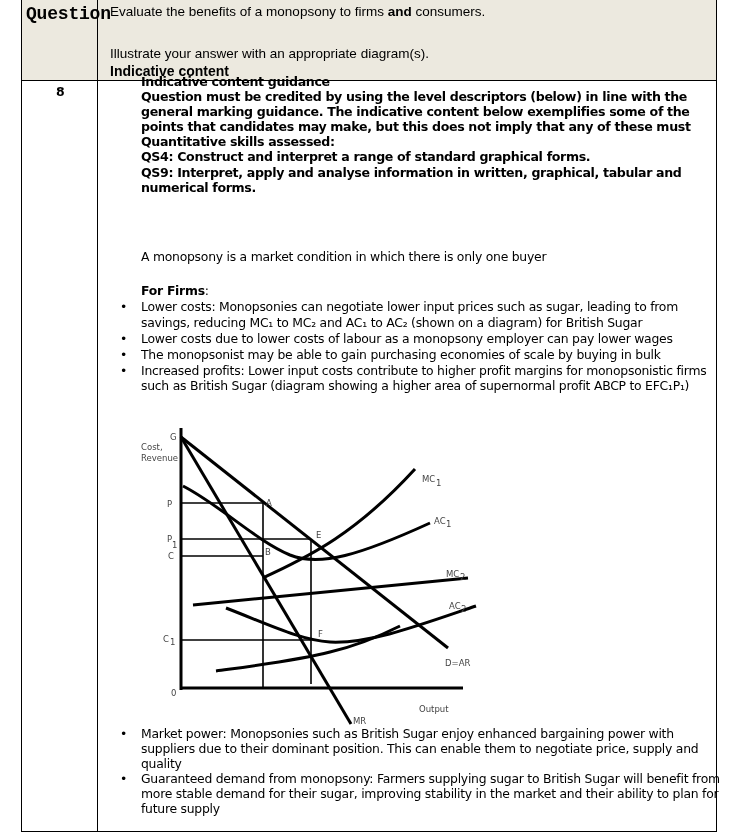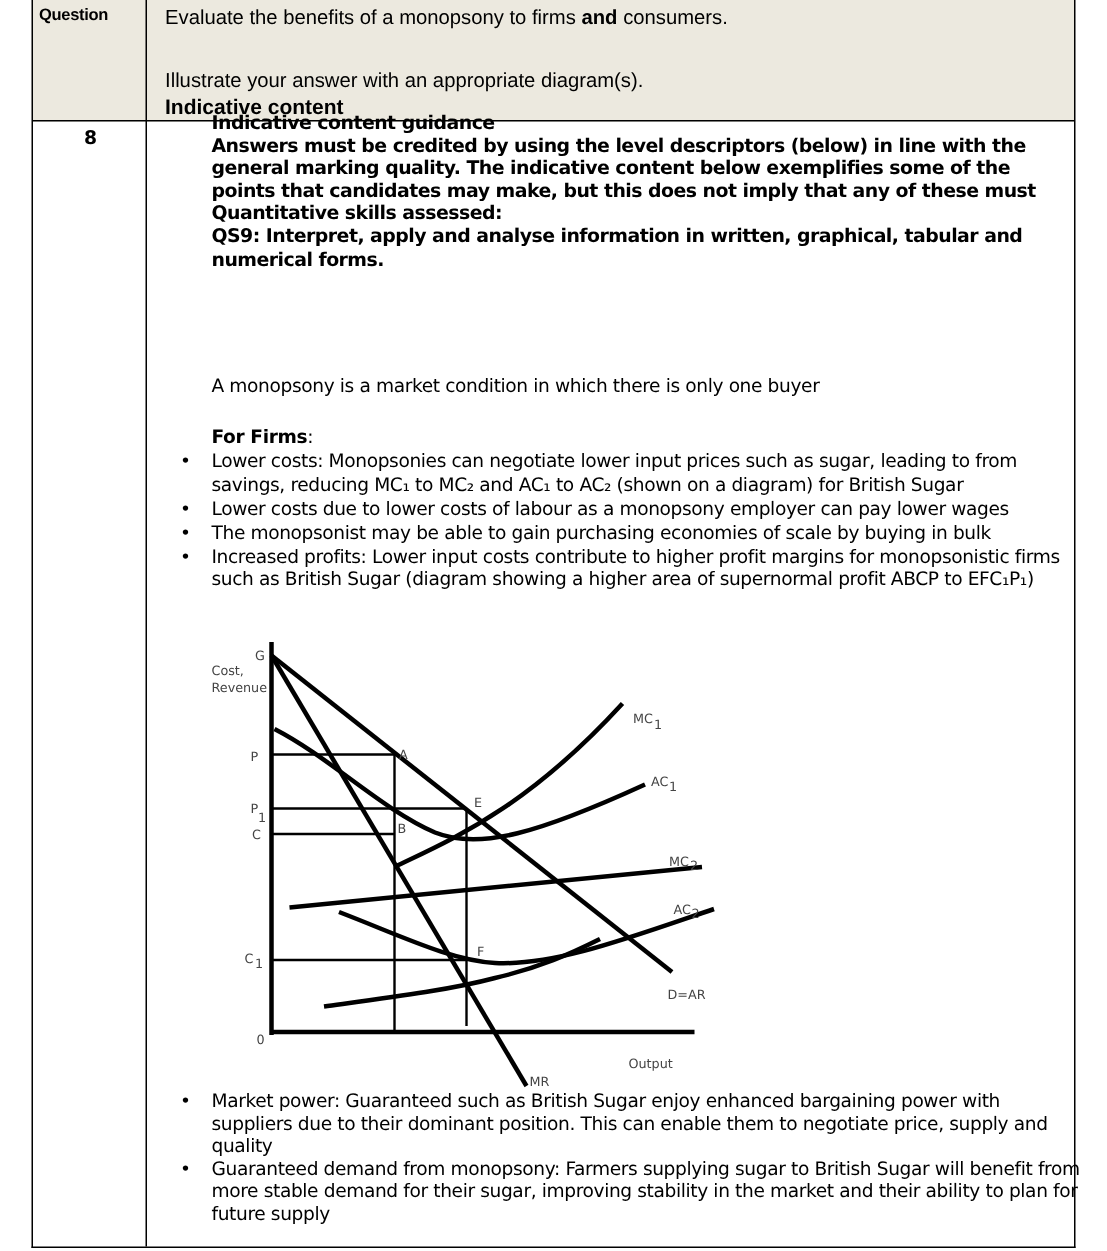"Question" .qlabel { font-family: Liberation Sans, sans-serif -> Liberation Mono, monospace; font-size: 11px -> 18px }
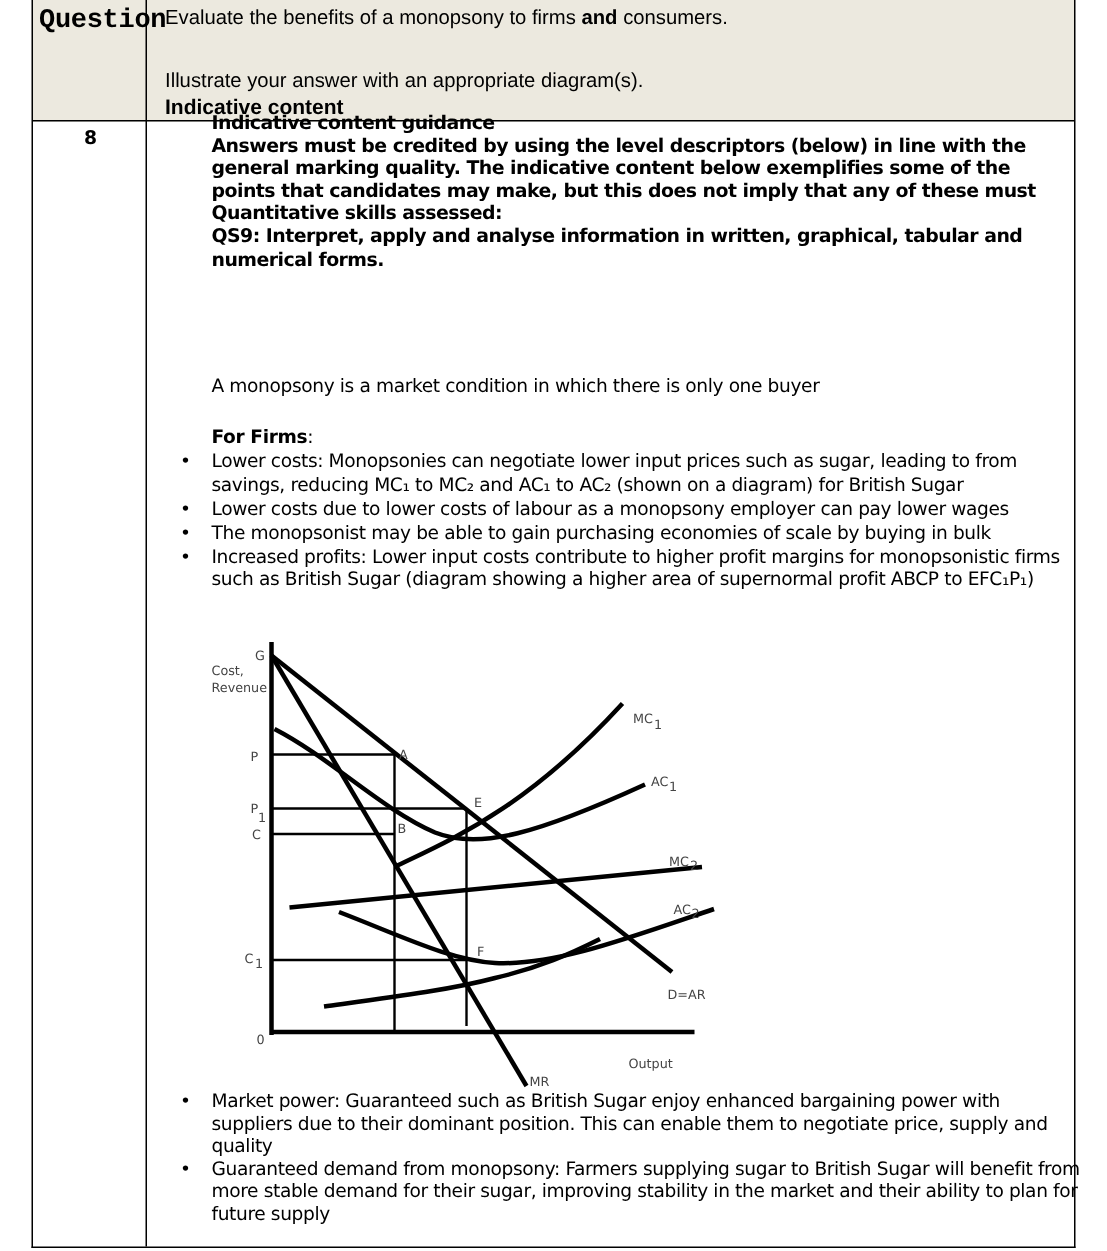"Answers must be credited by" div { text: Answers -> Question }
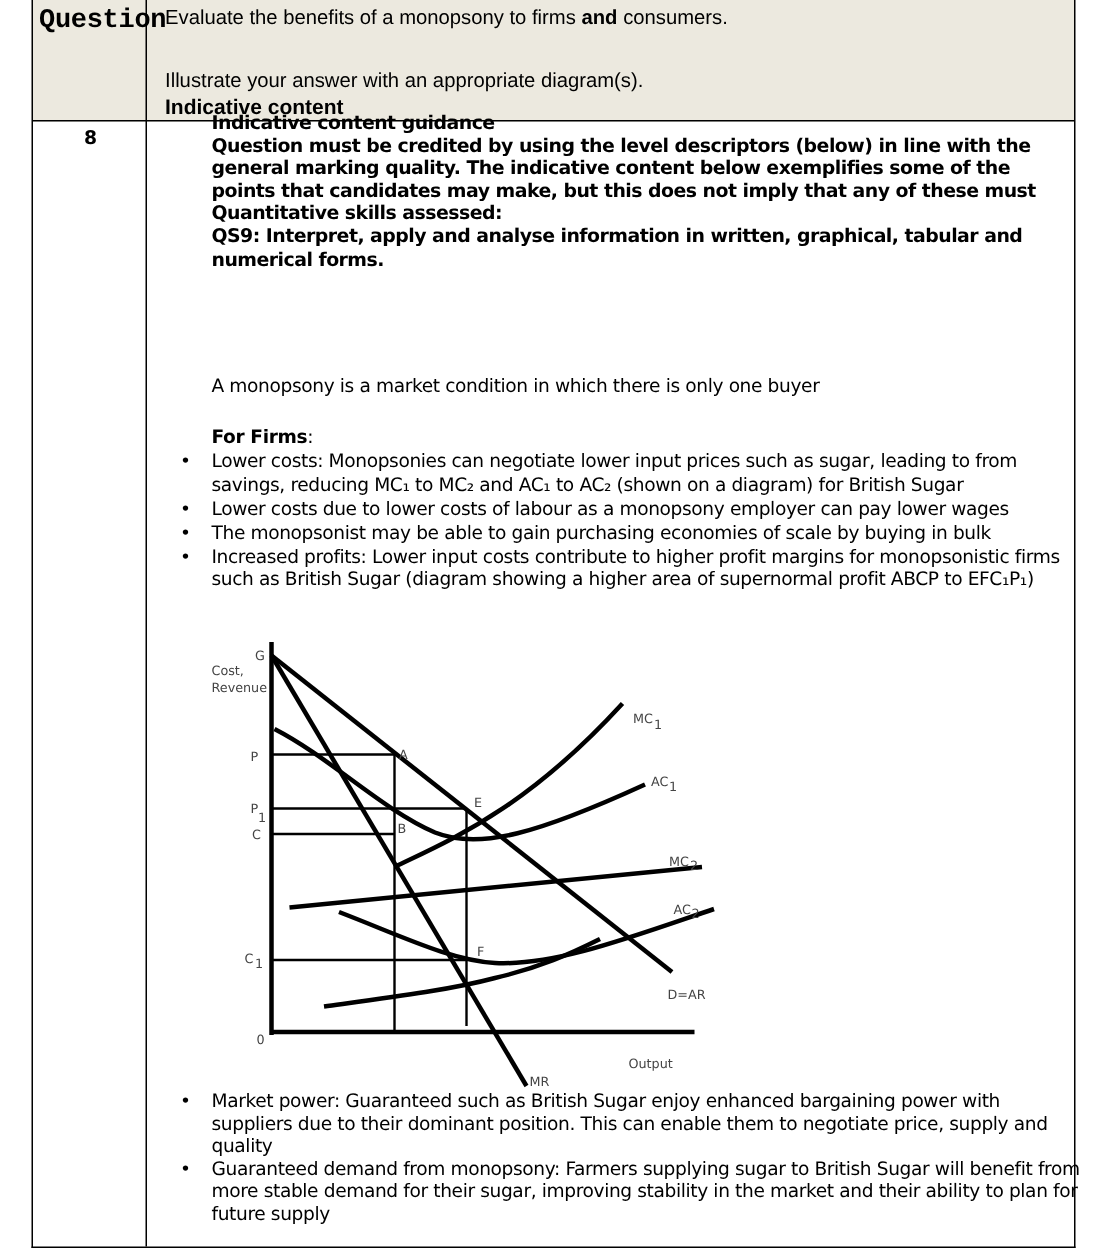"general marking quality. The indicative" div { text: quality -> guidance }
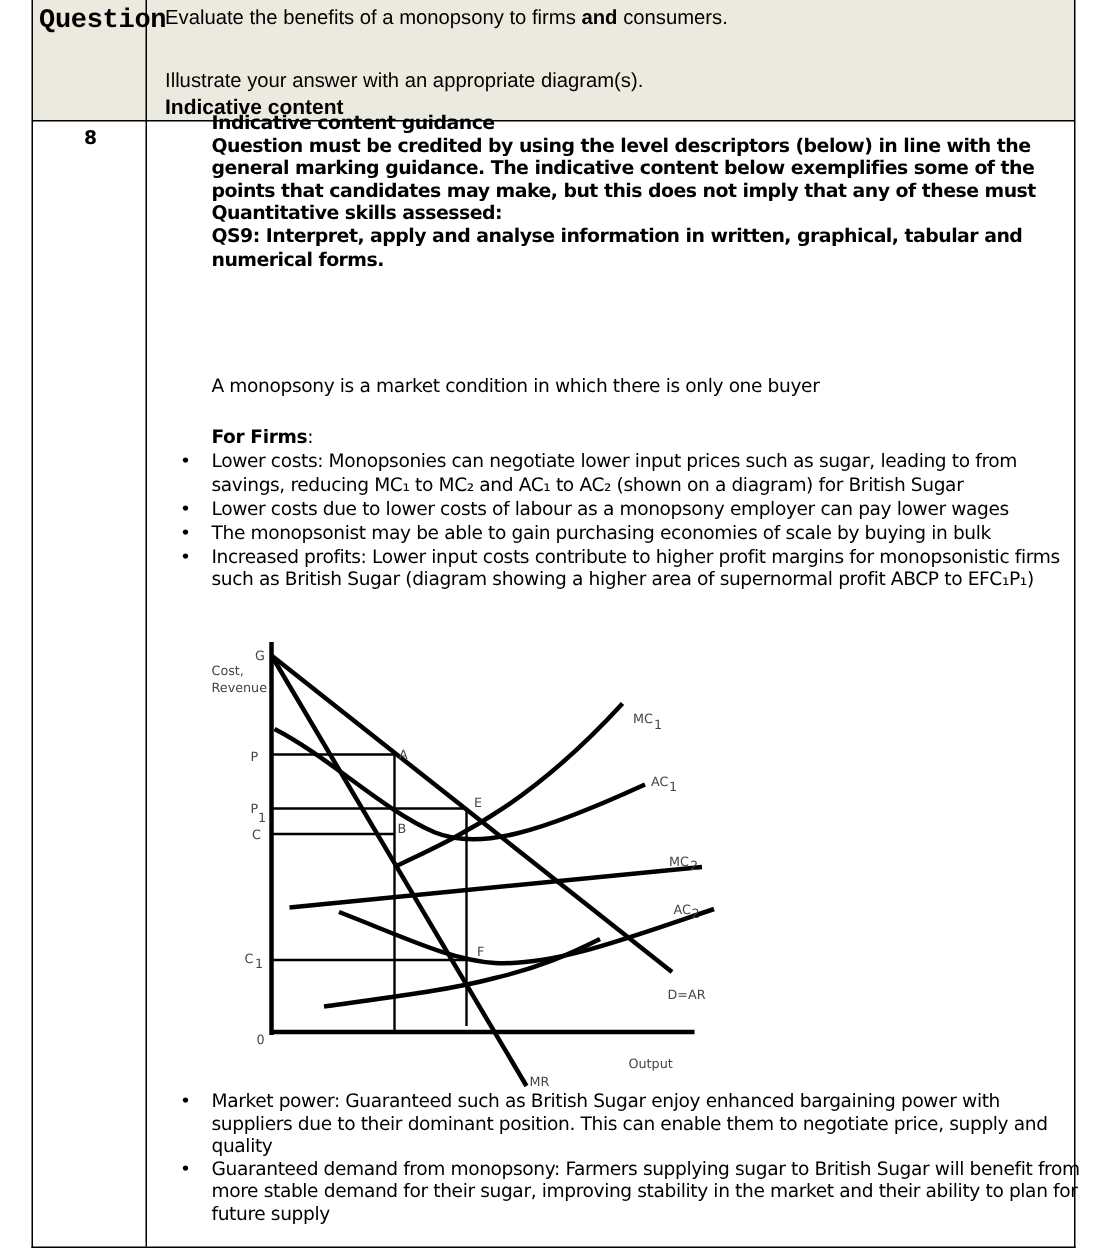"QS4: Construct and interpret a" div { html: none -> <div>QS4: Construct and interpret a range of standard graphical forms.</div> }
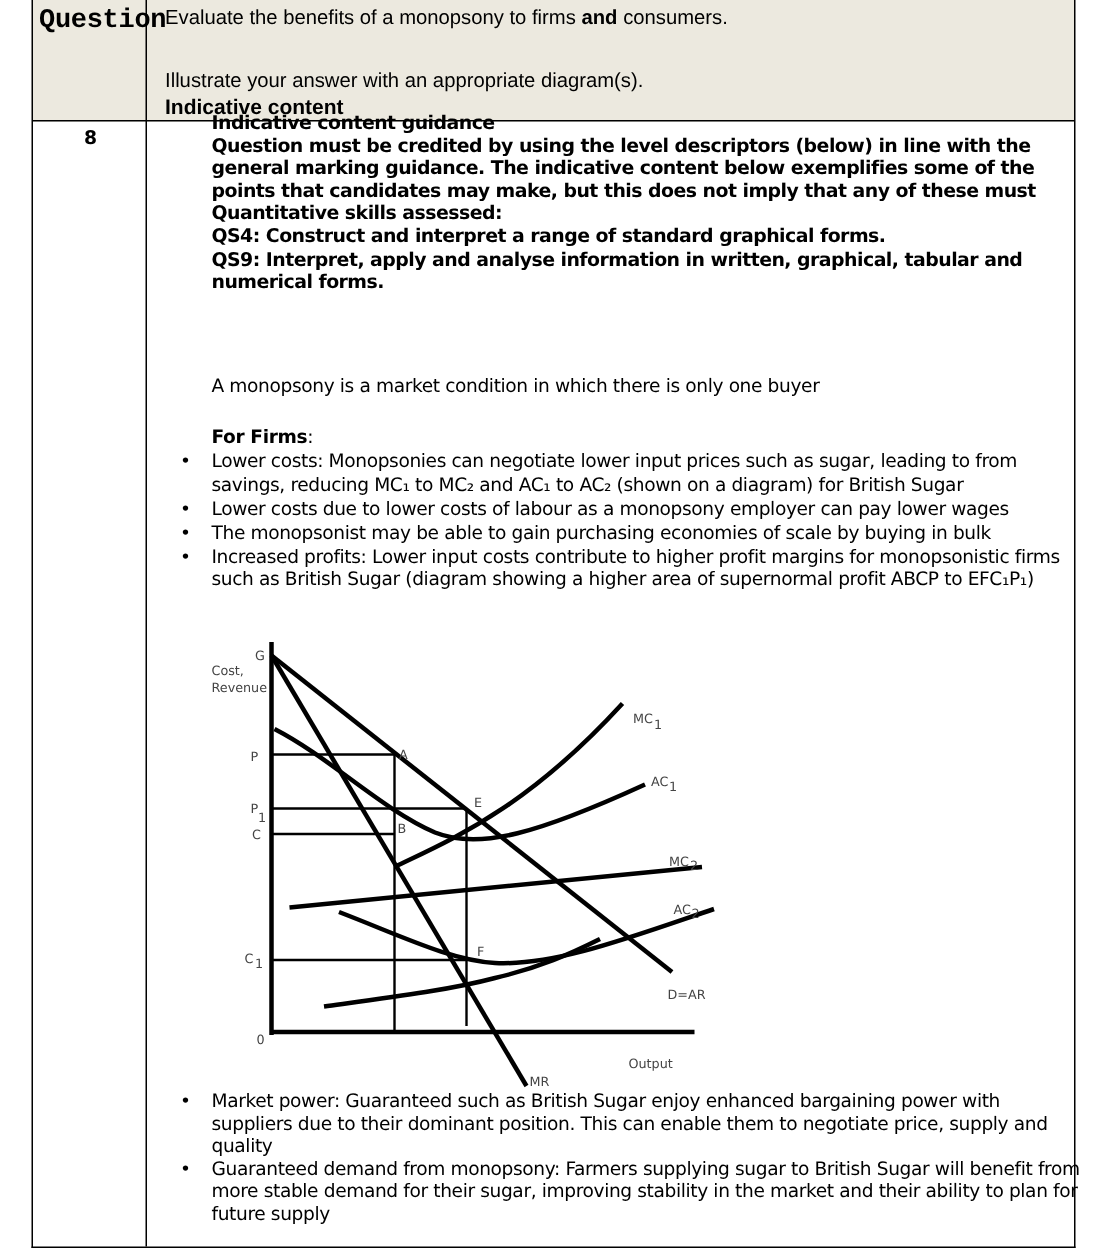"Market power: Guaranteed such as" span { text: Guaranteed -> Monopsonies }
